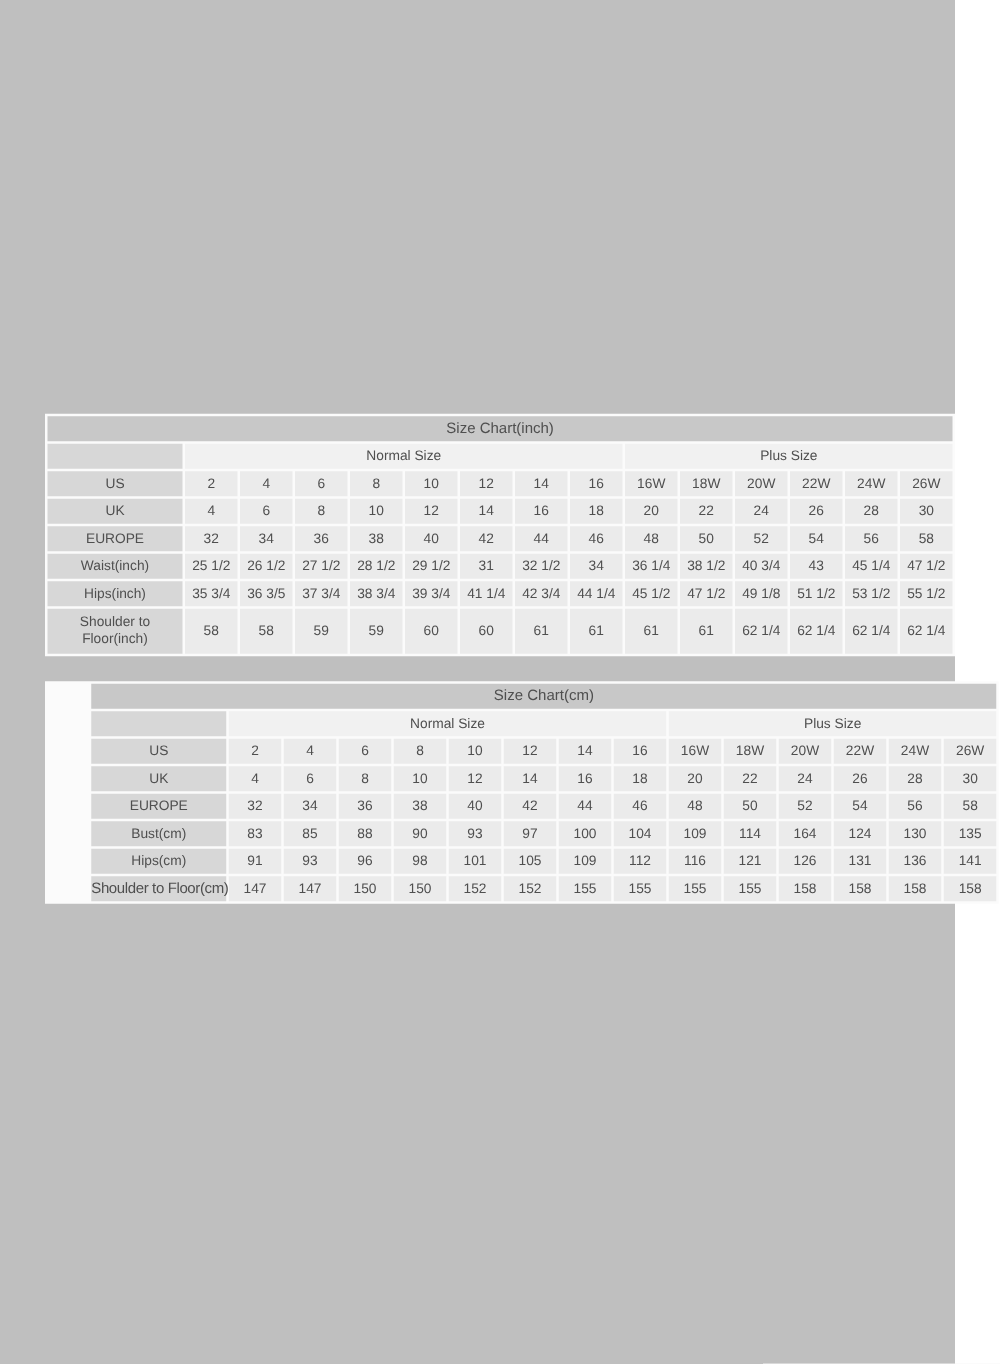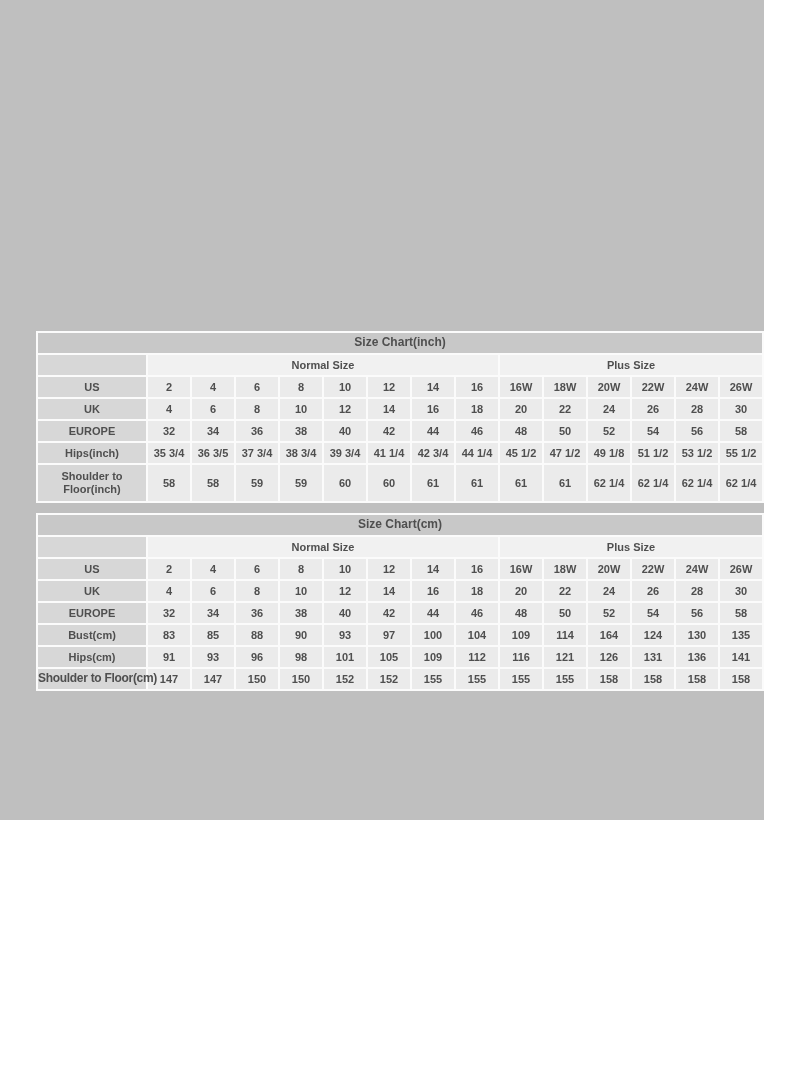"Size Chart(inch)" .viewport { font-weight: bold -> none; height: 820px -> 1091px }
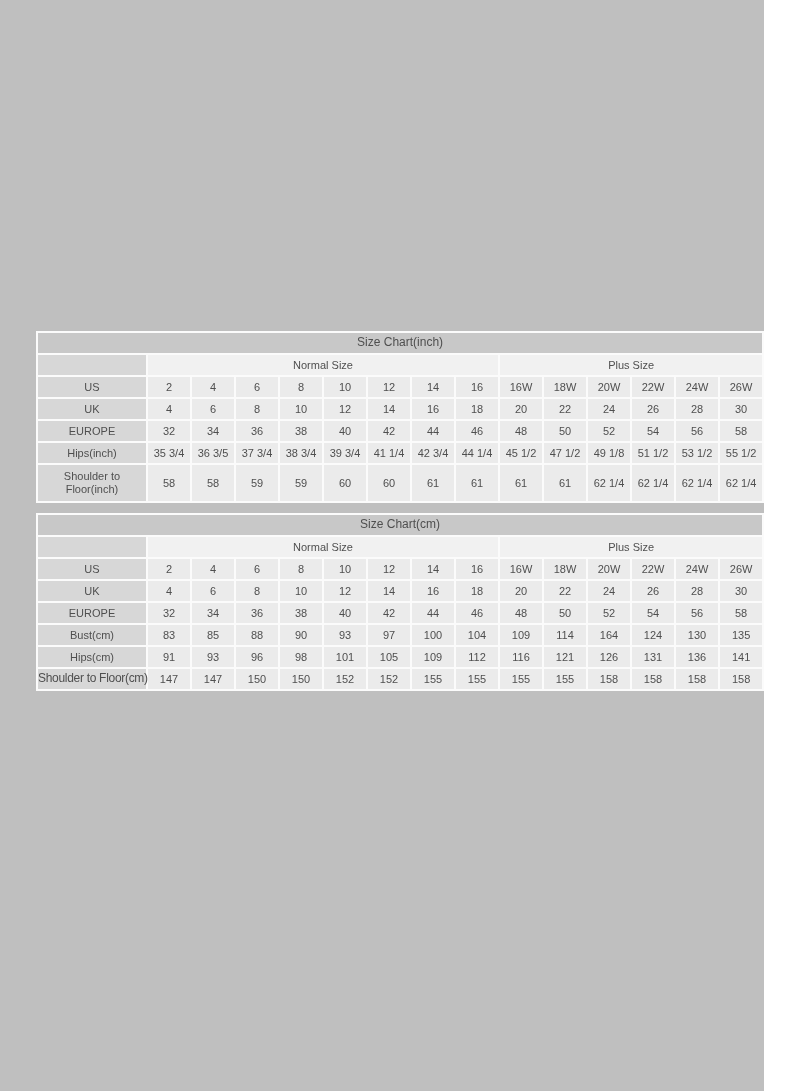"Waist(inch)" tr { html: none -> <tr> <td>Waist(inch)</td> <td>25 1/2</td> <td>26 1/2</td> <td>27 1/2</td> <td>28 1/2</td> <td>29 1/2</td> <td>31</td> <td>32 1/2</td> <td>34</td> <td>36 1/4</td> <td>38 1/2</td> <td>40 3/4</td> <td>43</td> <td>45 1/4</td> <td>47 1/2</td> </tr> }
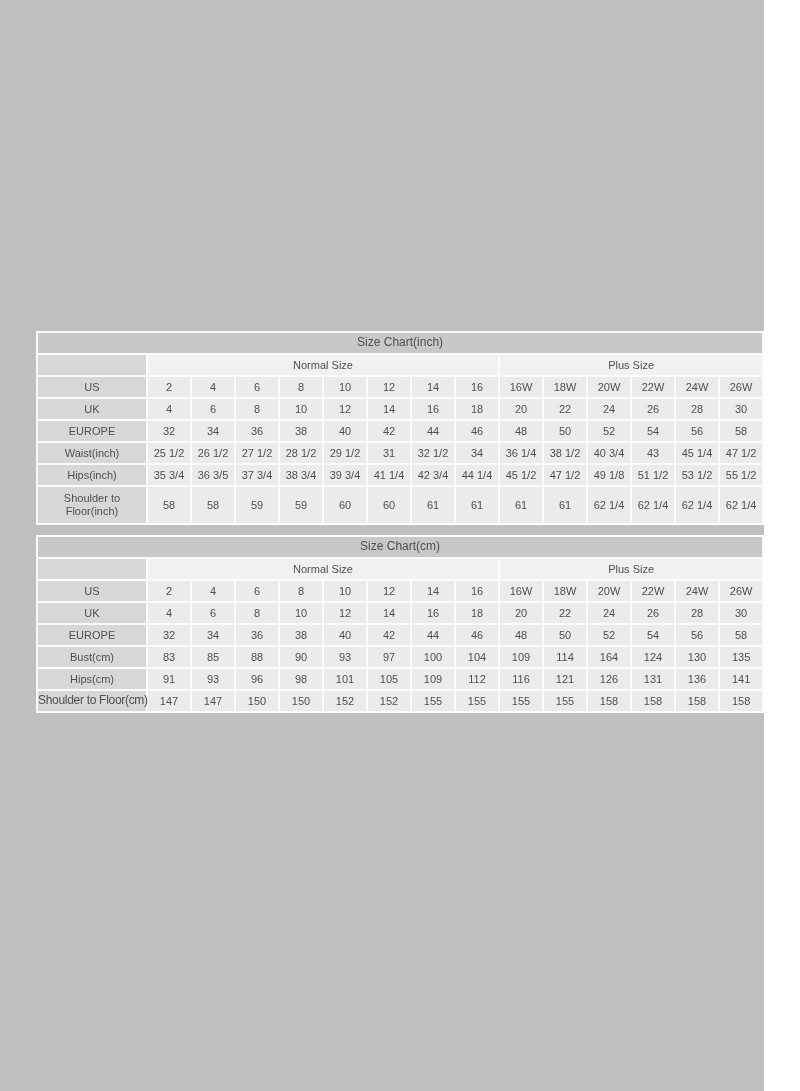"Size Chart(cm)" table.size-table + table.size-table { margin-top: 10px -> 20px; padding-left: none -> 35px }
